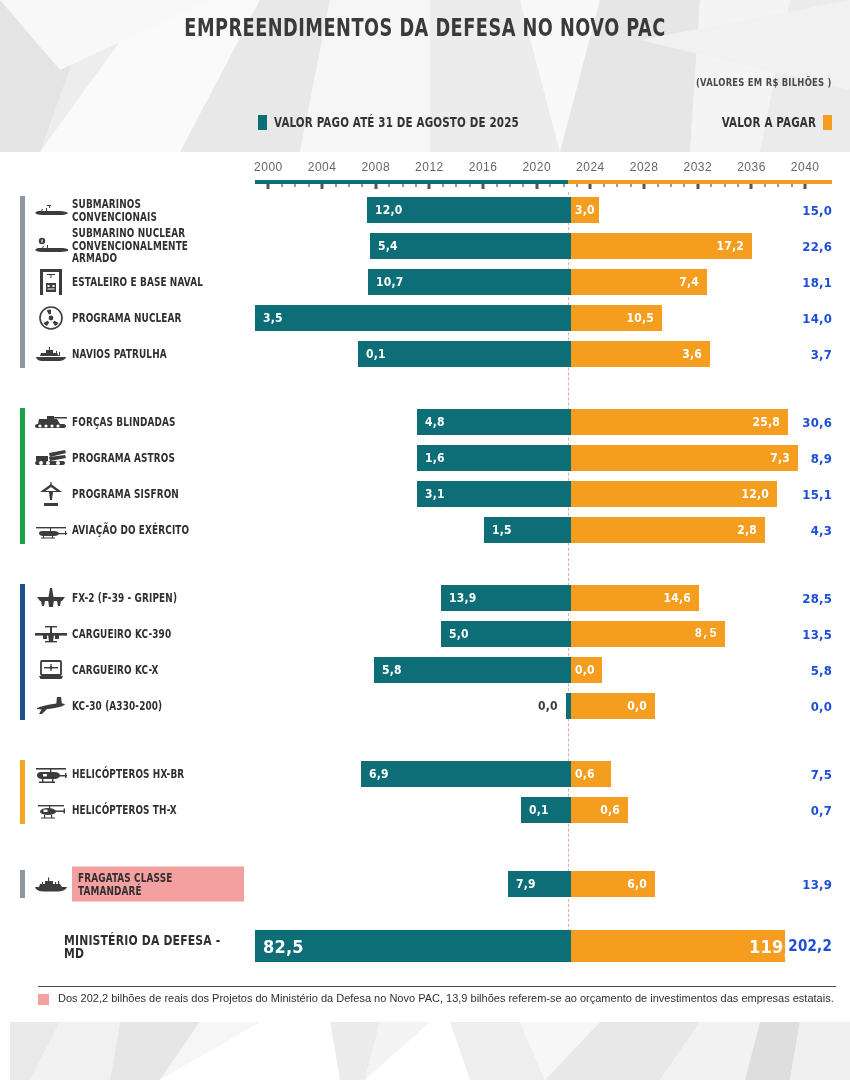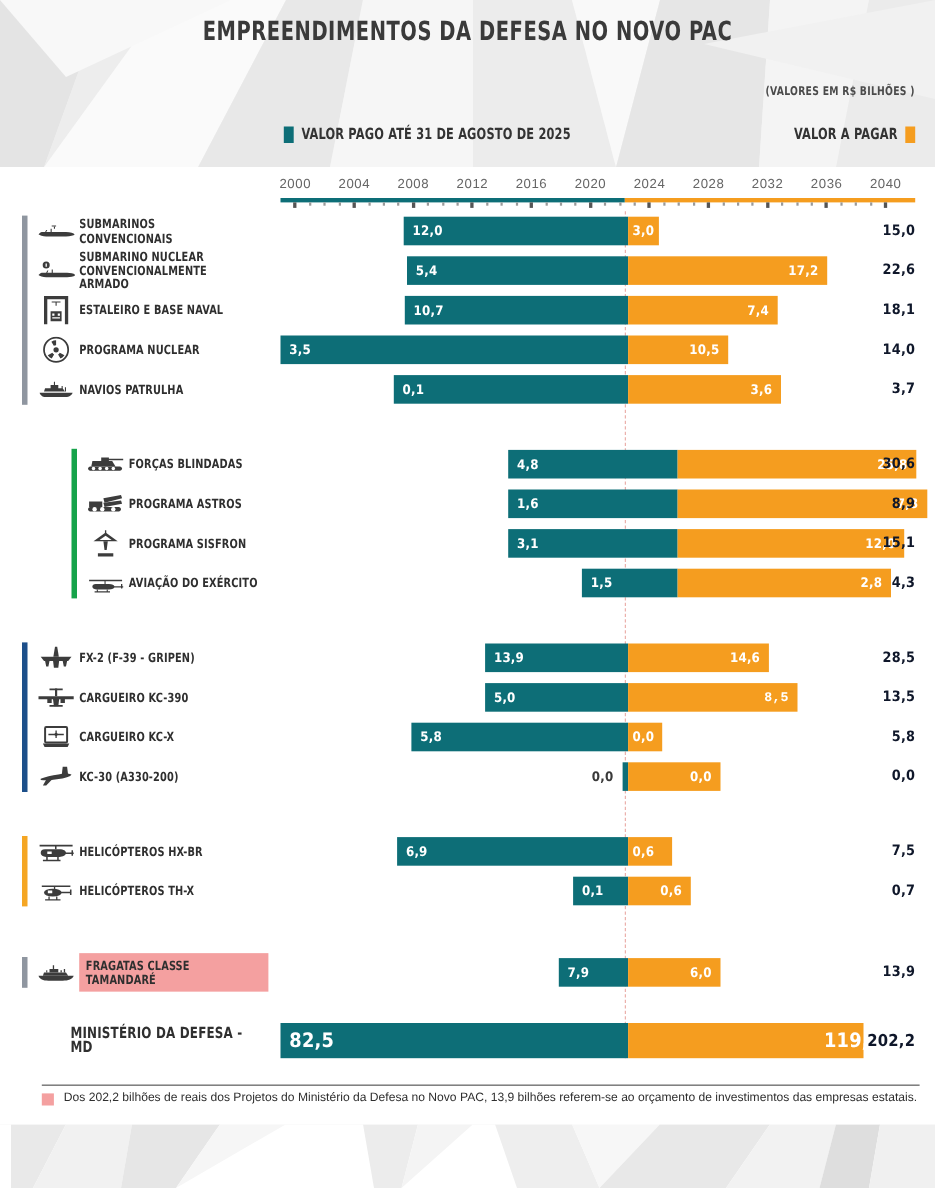"15,0" .row-total { color: #0f172a -> #1d4ed8 }
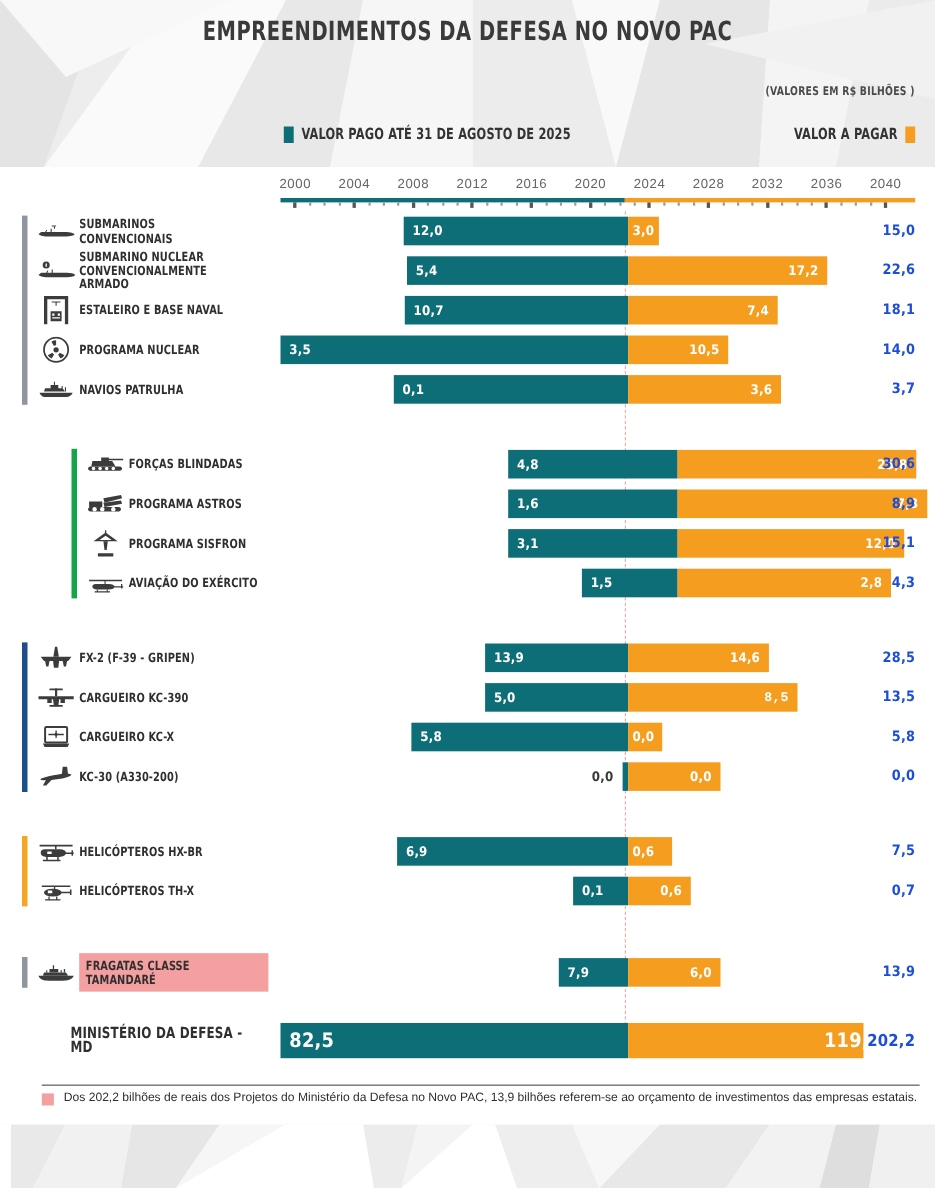"FORÇAS BLINDADAS" div.group { margin-left: 45px -> none }
